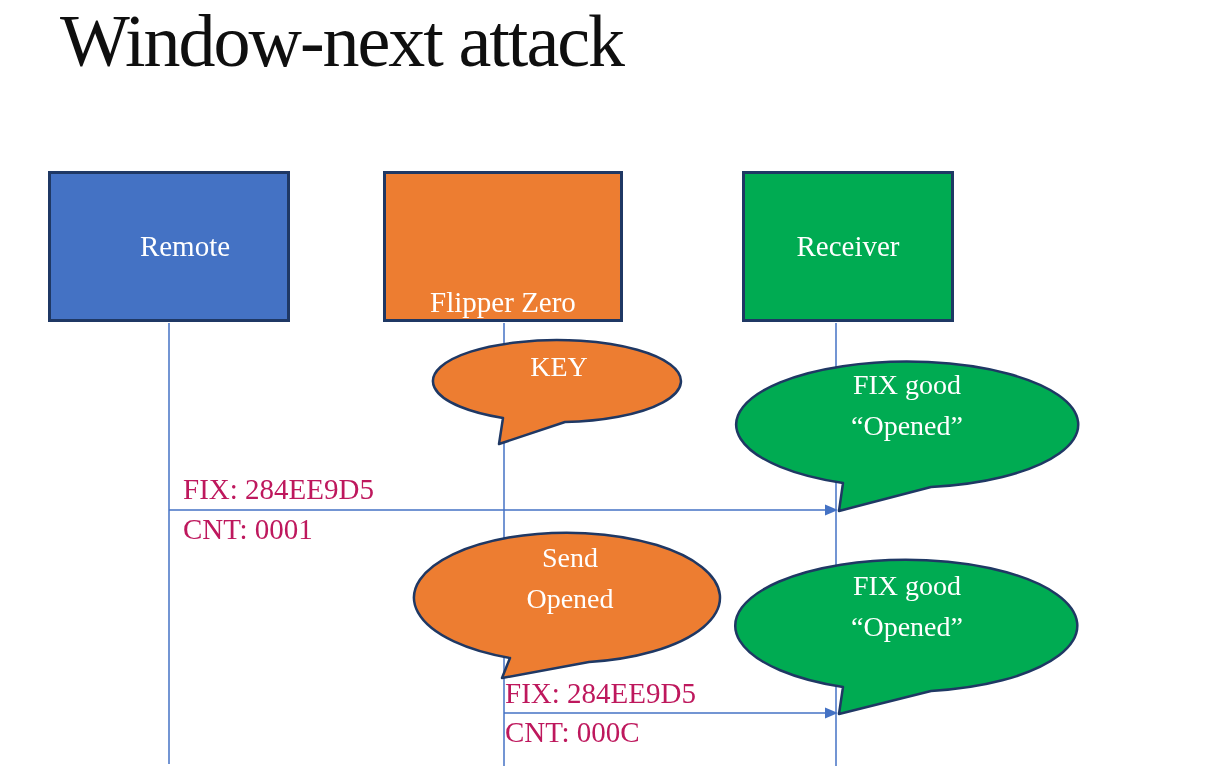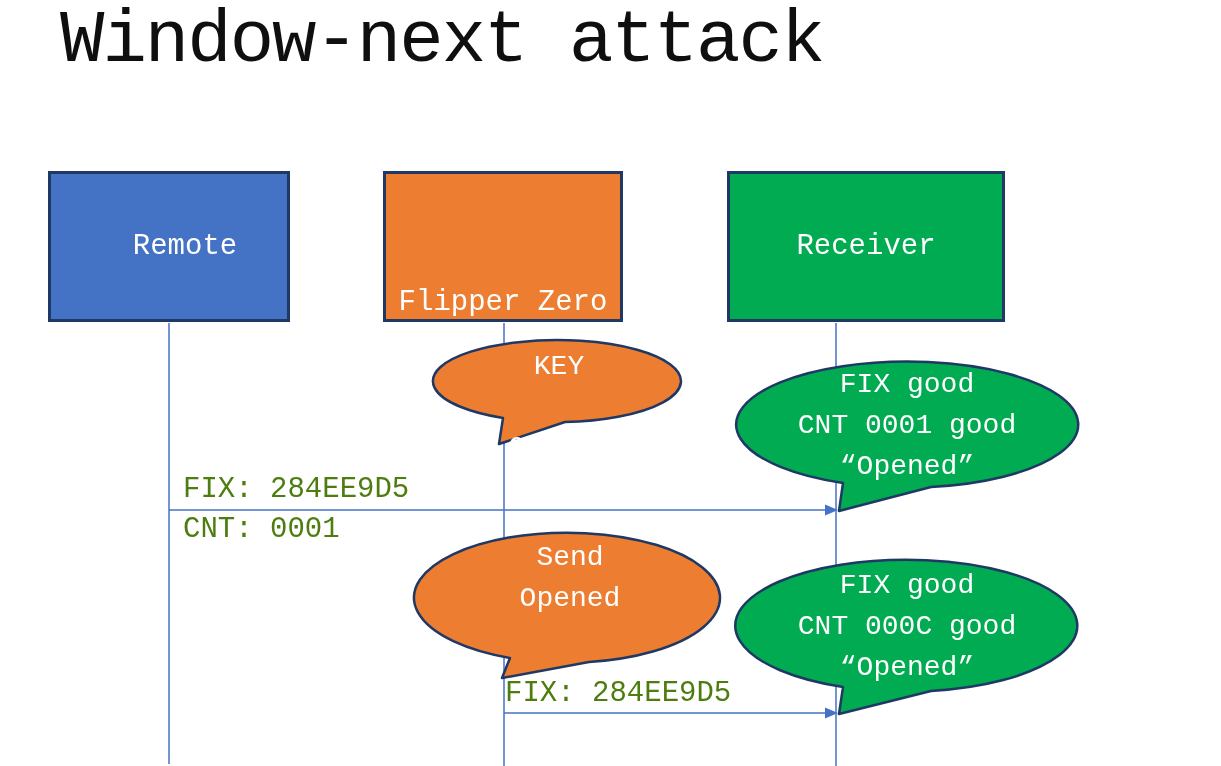"Window-next attack" .canvas { font-family: Liberation Mono, monospace -> Liberation Serif, serif }
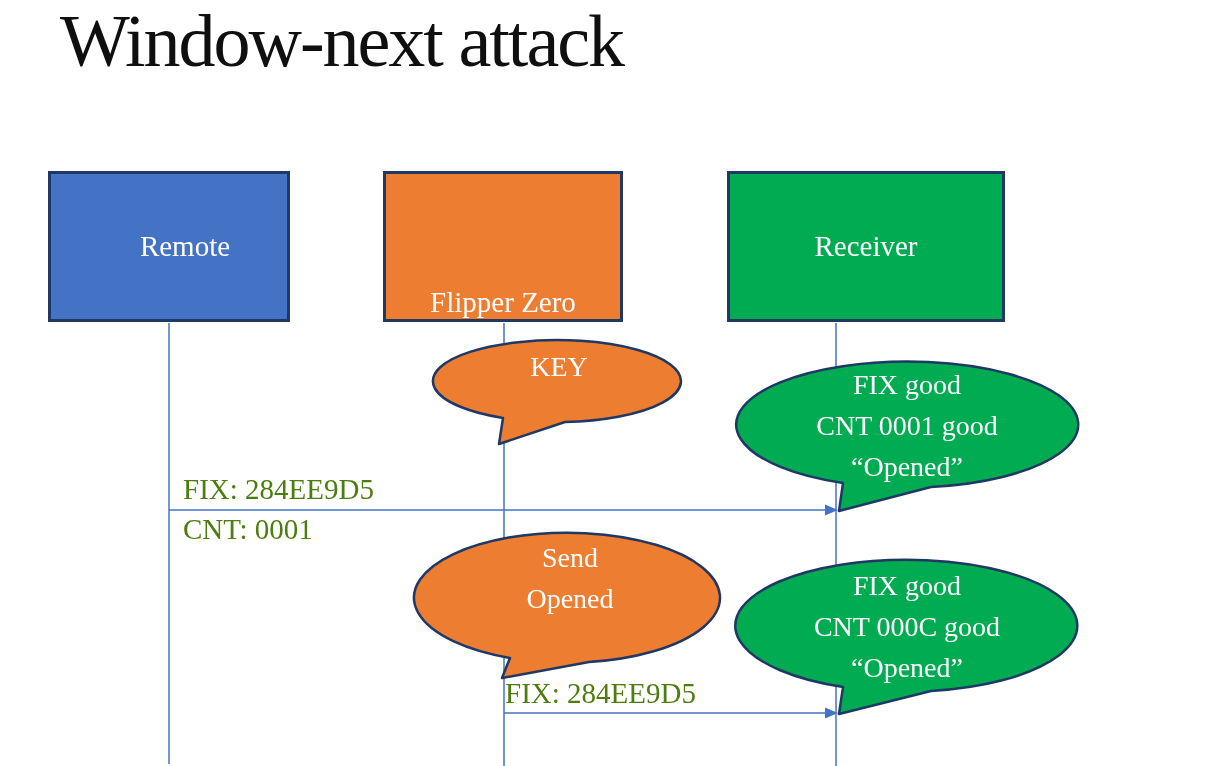"Receiver" .actor-receiver { left: 727px -> 742px; width: 278px -> 212px }
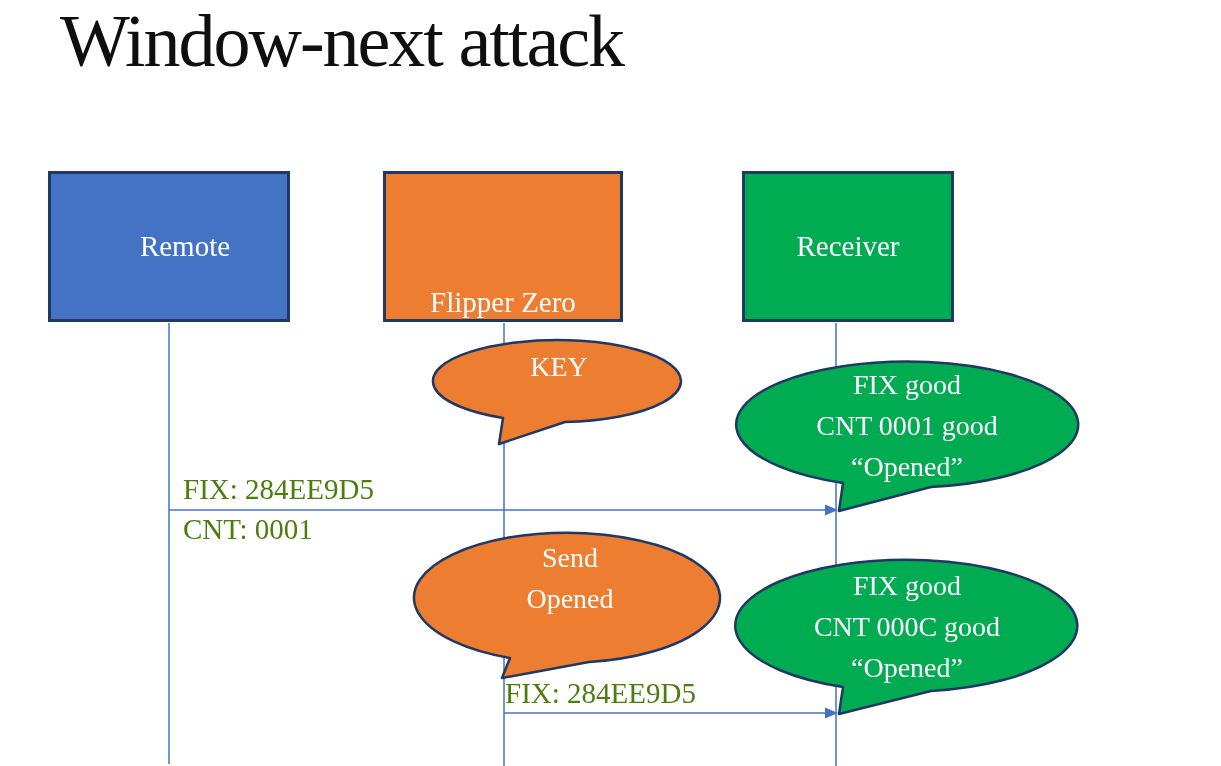"CNT 0001 good" div { html: <div>CNT 0001 good</div> -> none }
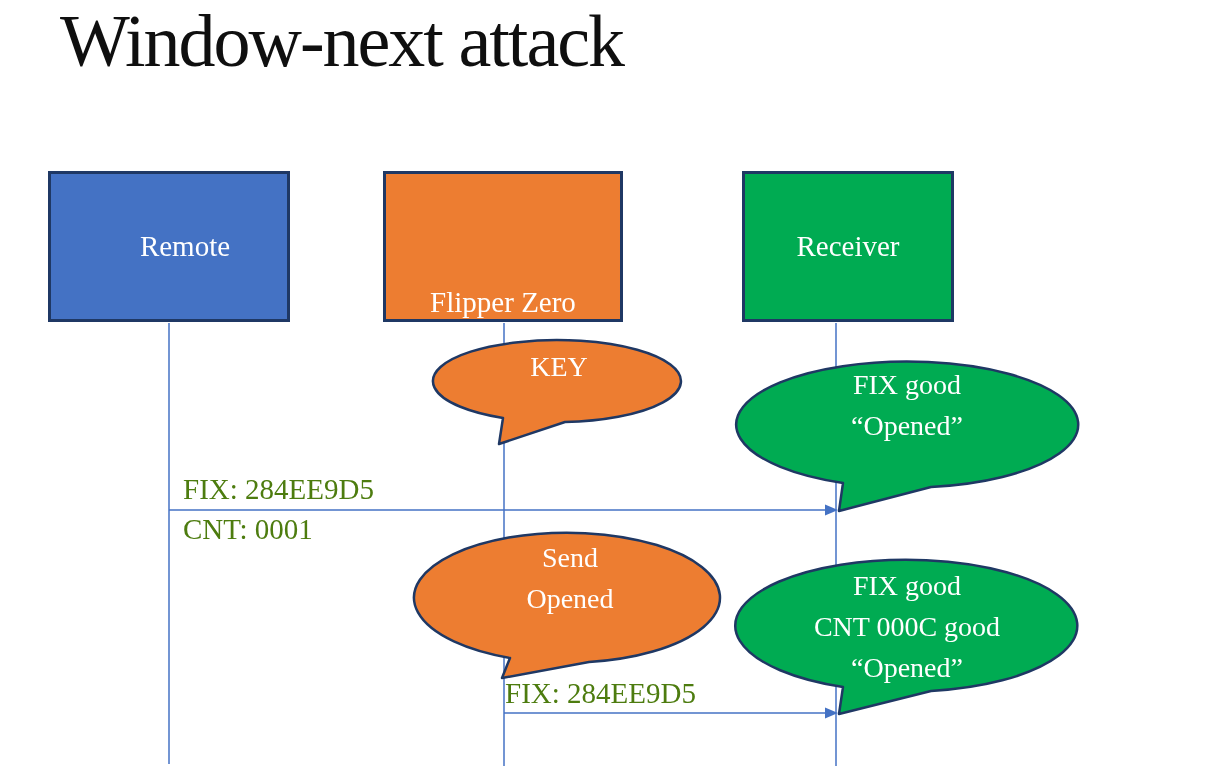"FIX: 284EE9D5" .msg-label { color: #4d7c0f -> #be185d }
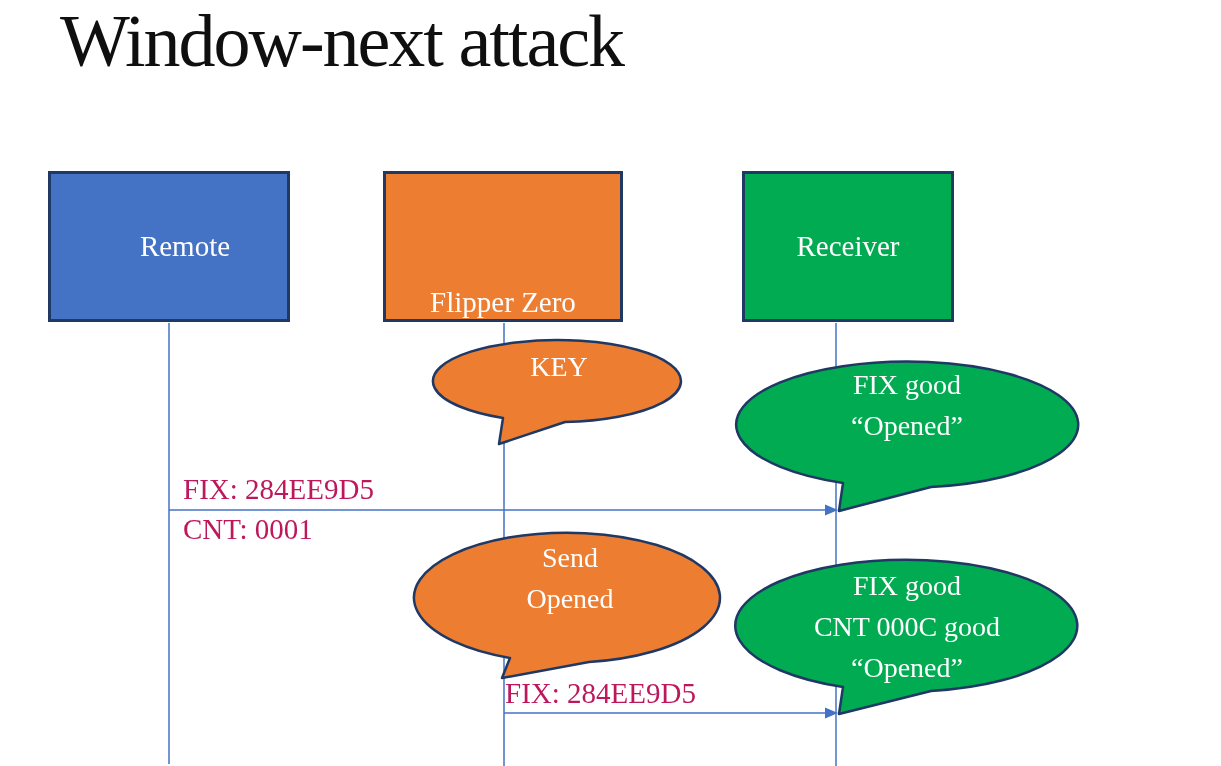"CNT 000C good" div { html: <div>CNT 000C good</div> -> none }
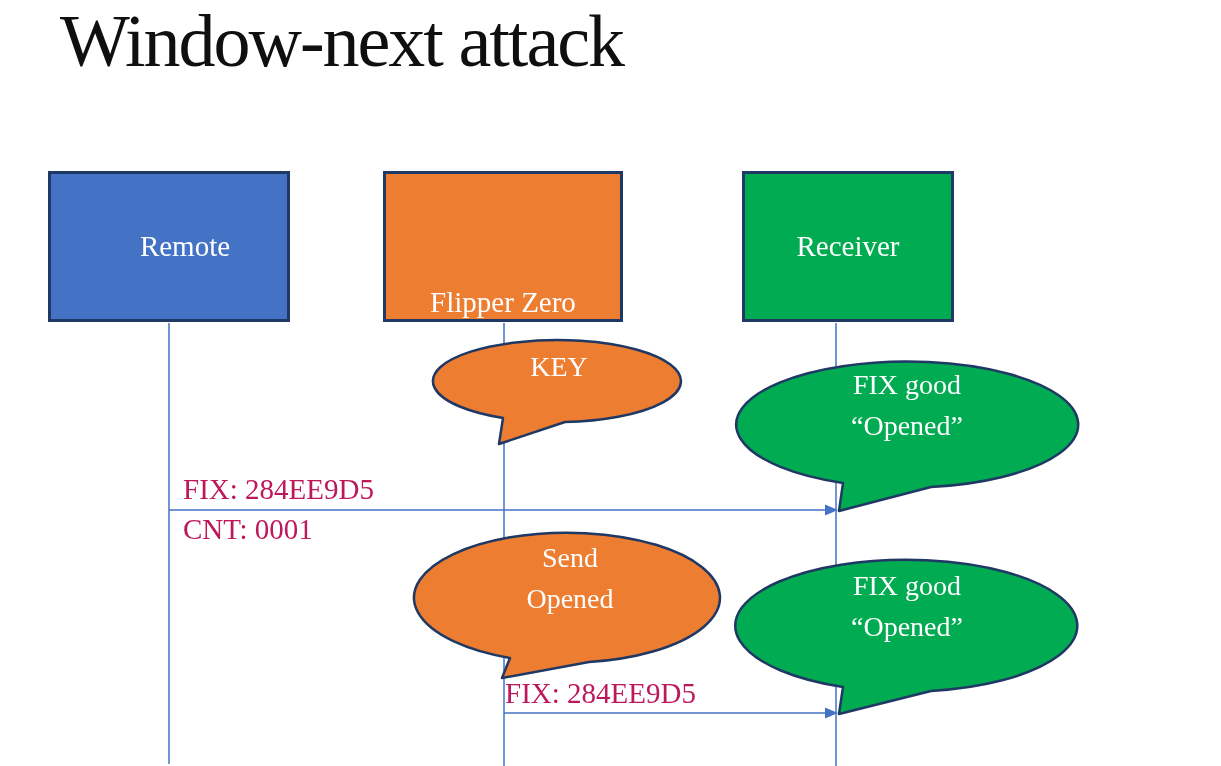"CNT: 000C" div.msg-label { html: none -> <div>CNT: 000C</div> }
